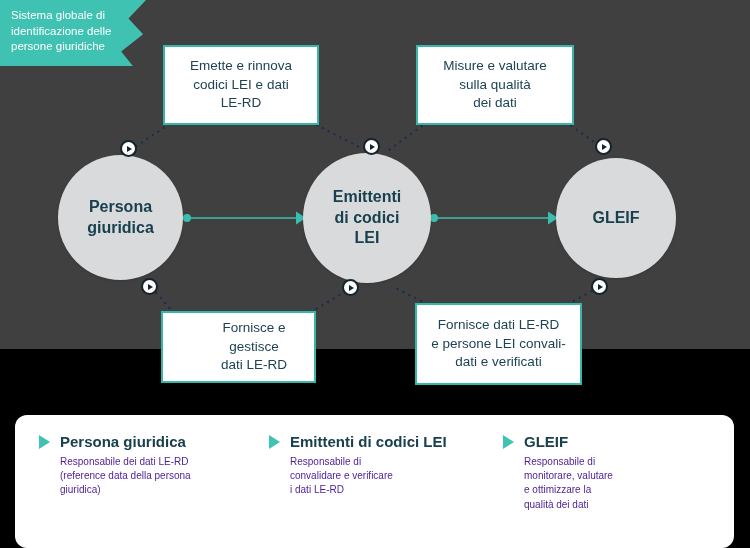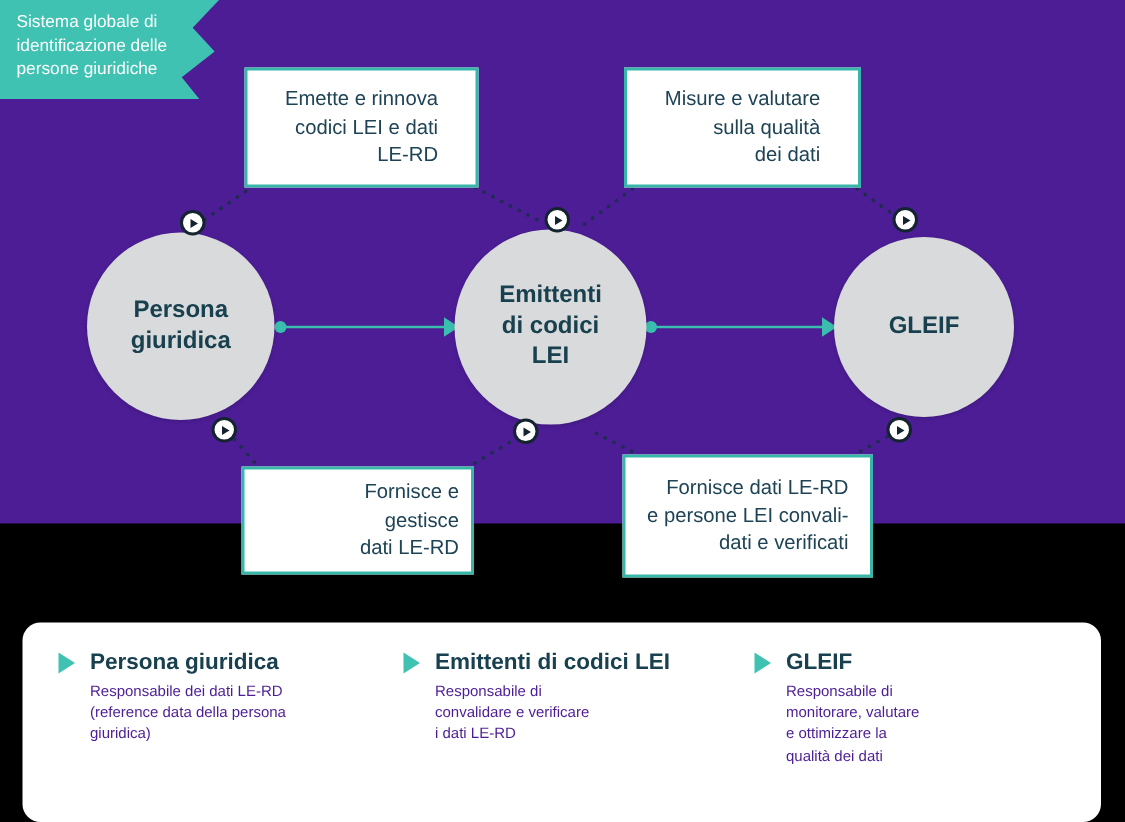"Sistema globale di" .top-area { background: #4c1d95 -> #404040 }
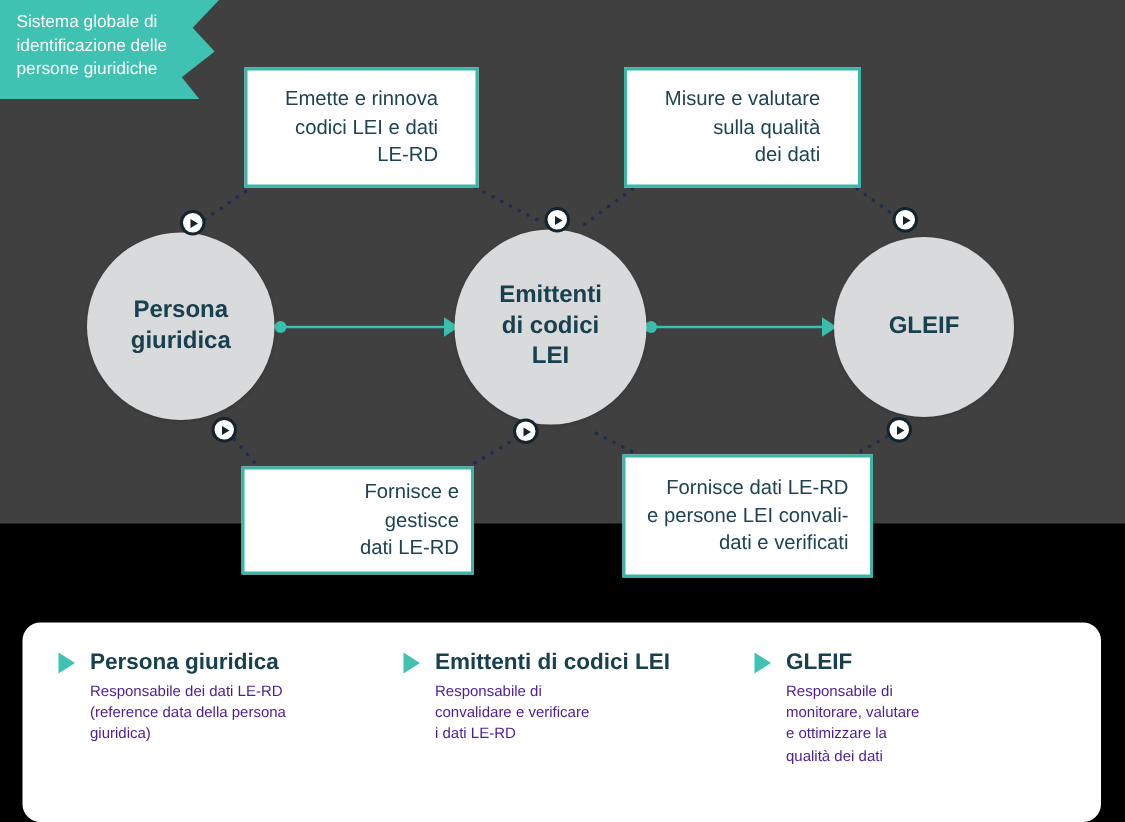"Emette e rinnova" .box { text-align: right -> center }
